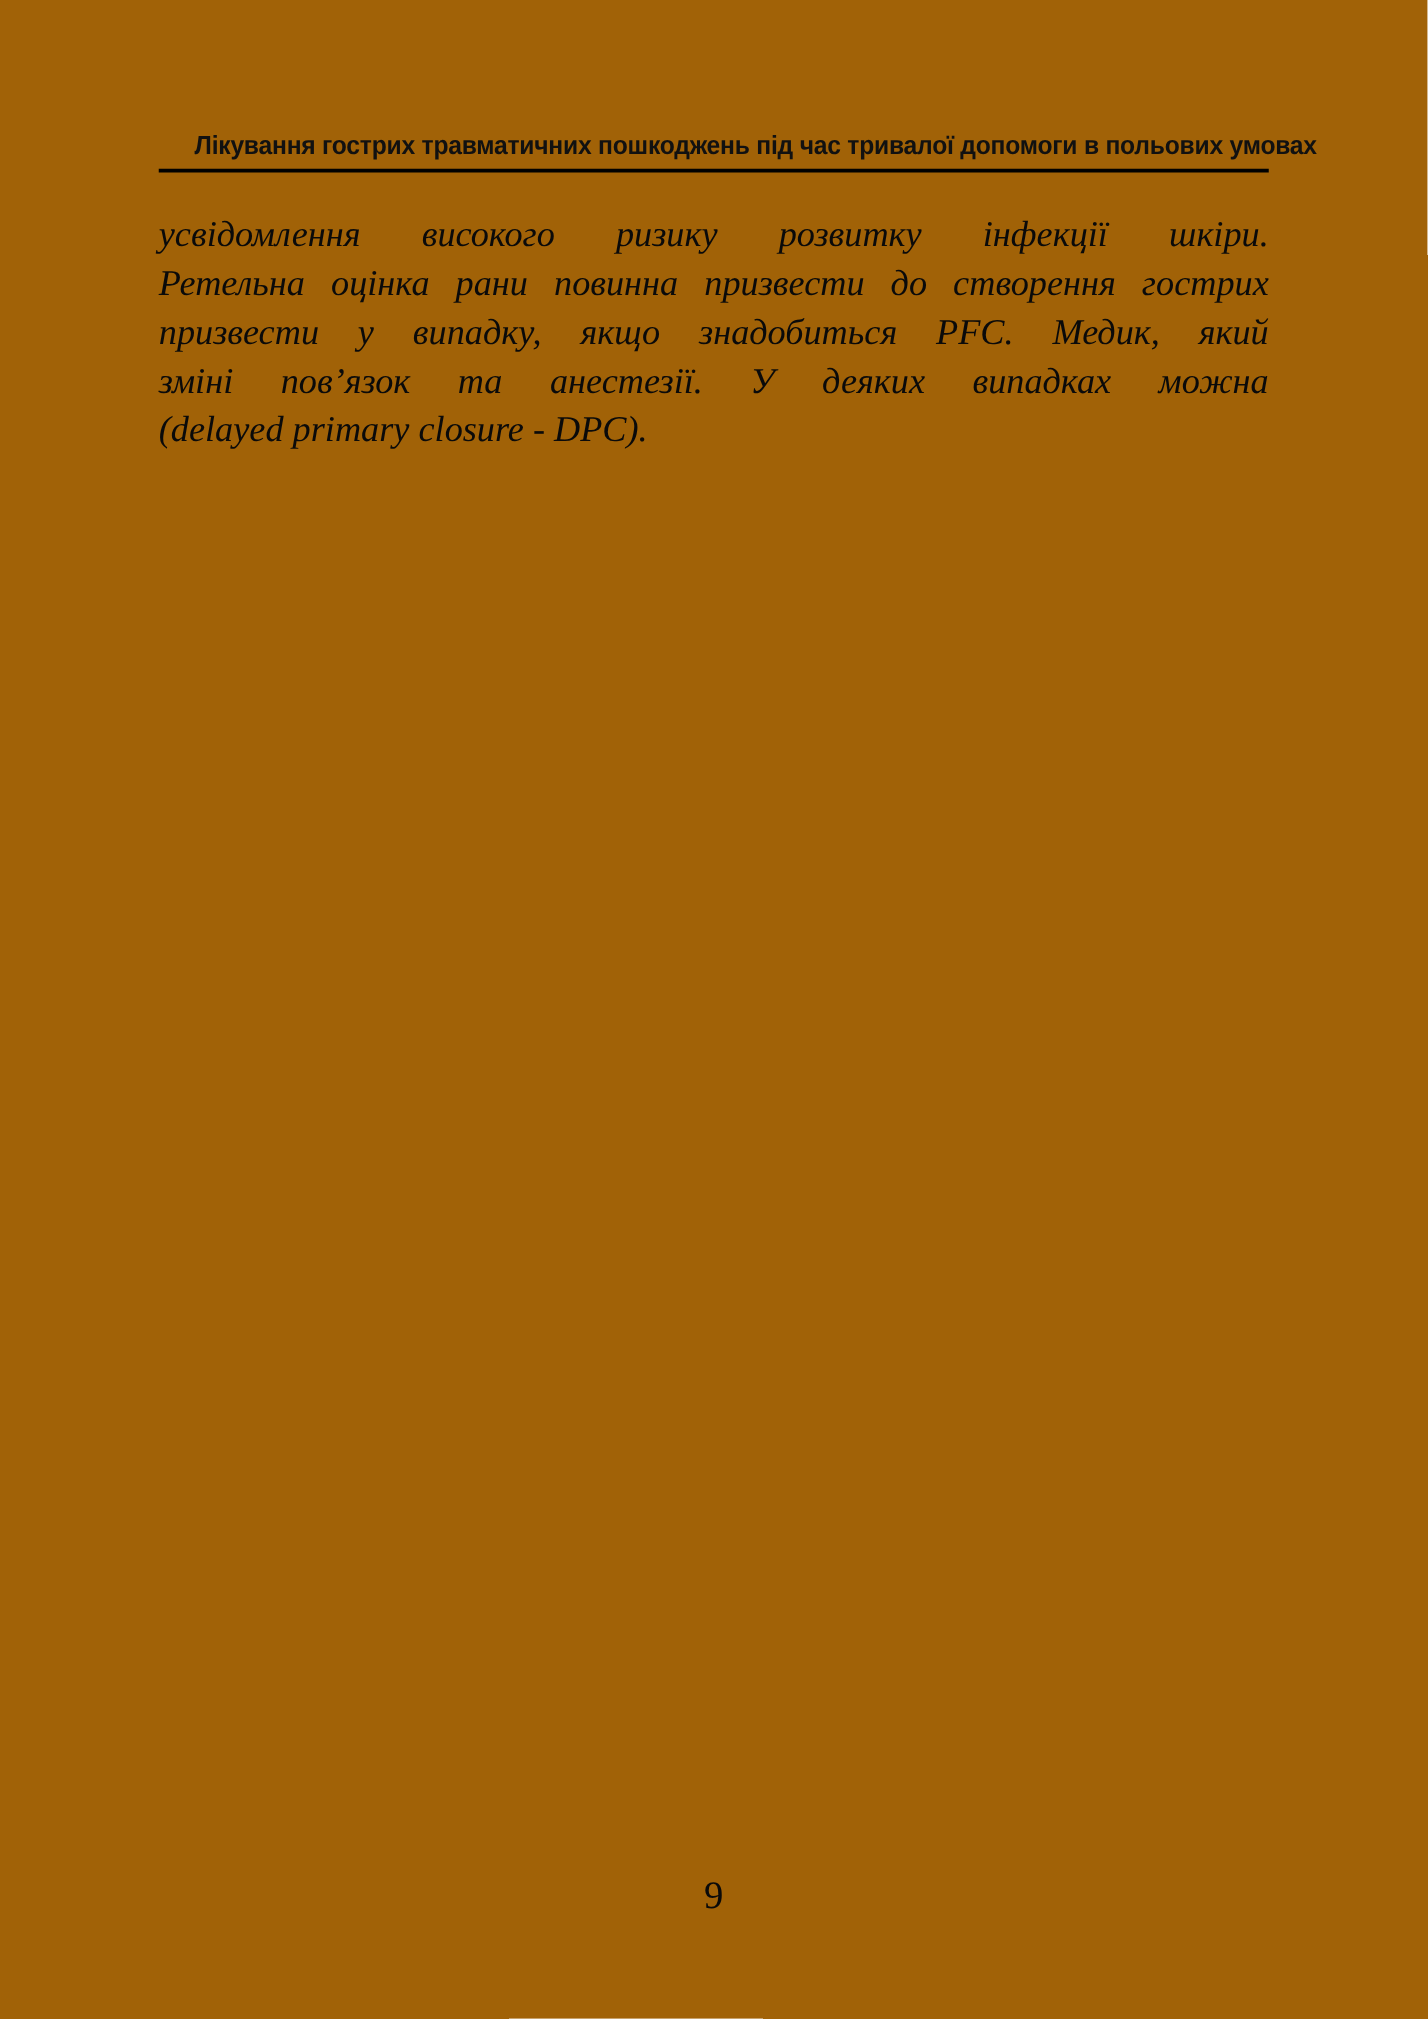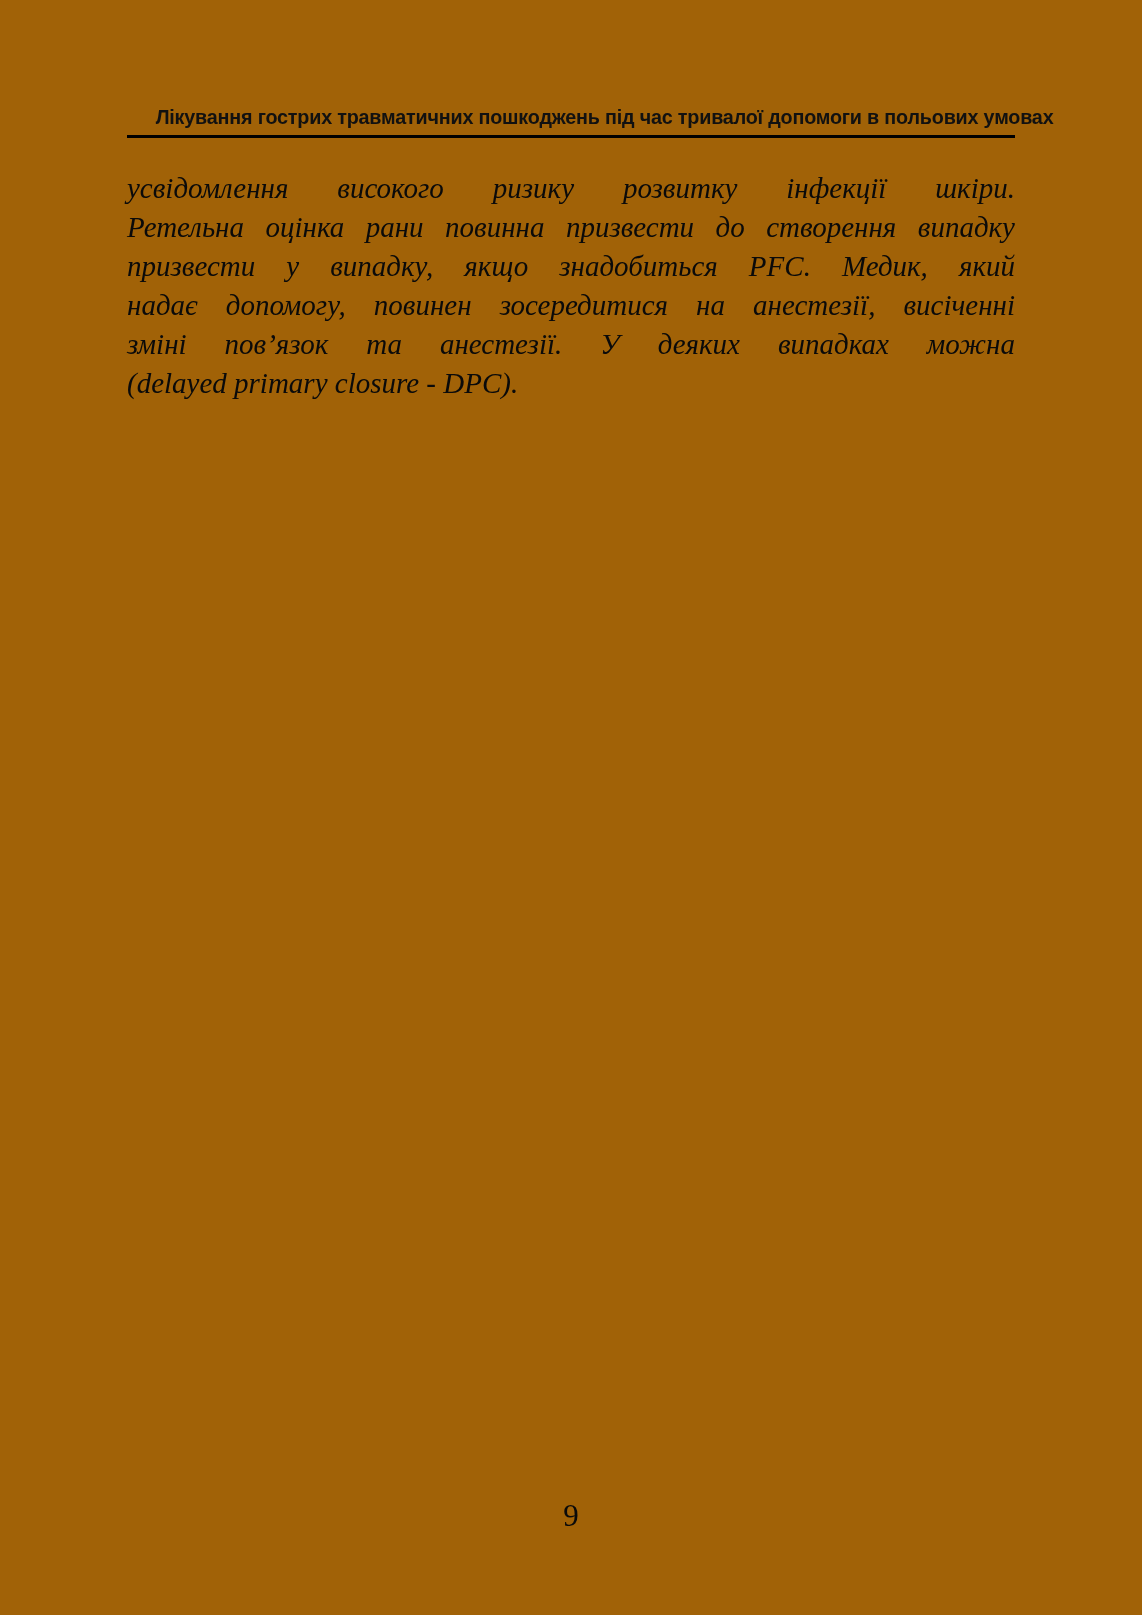"Ретельна оцінка рани повинна призвести" div.body-line { text: випадку -> гострих }
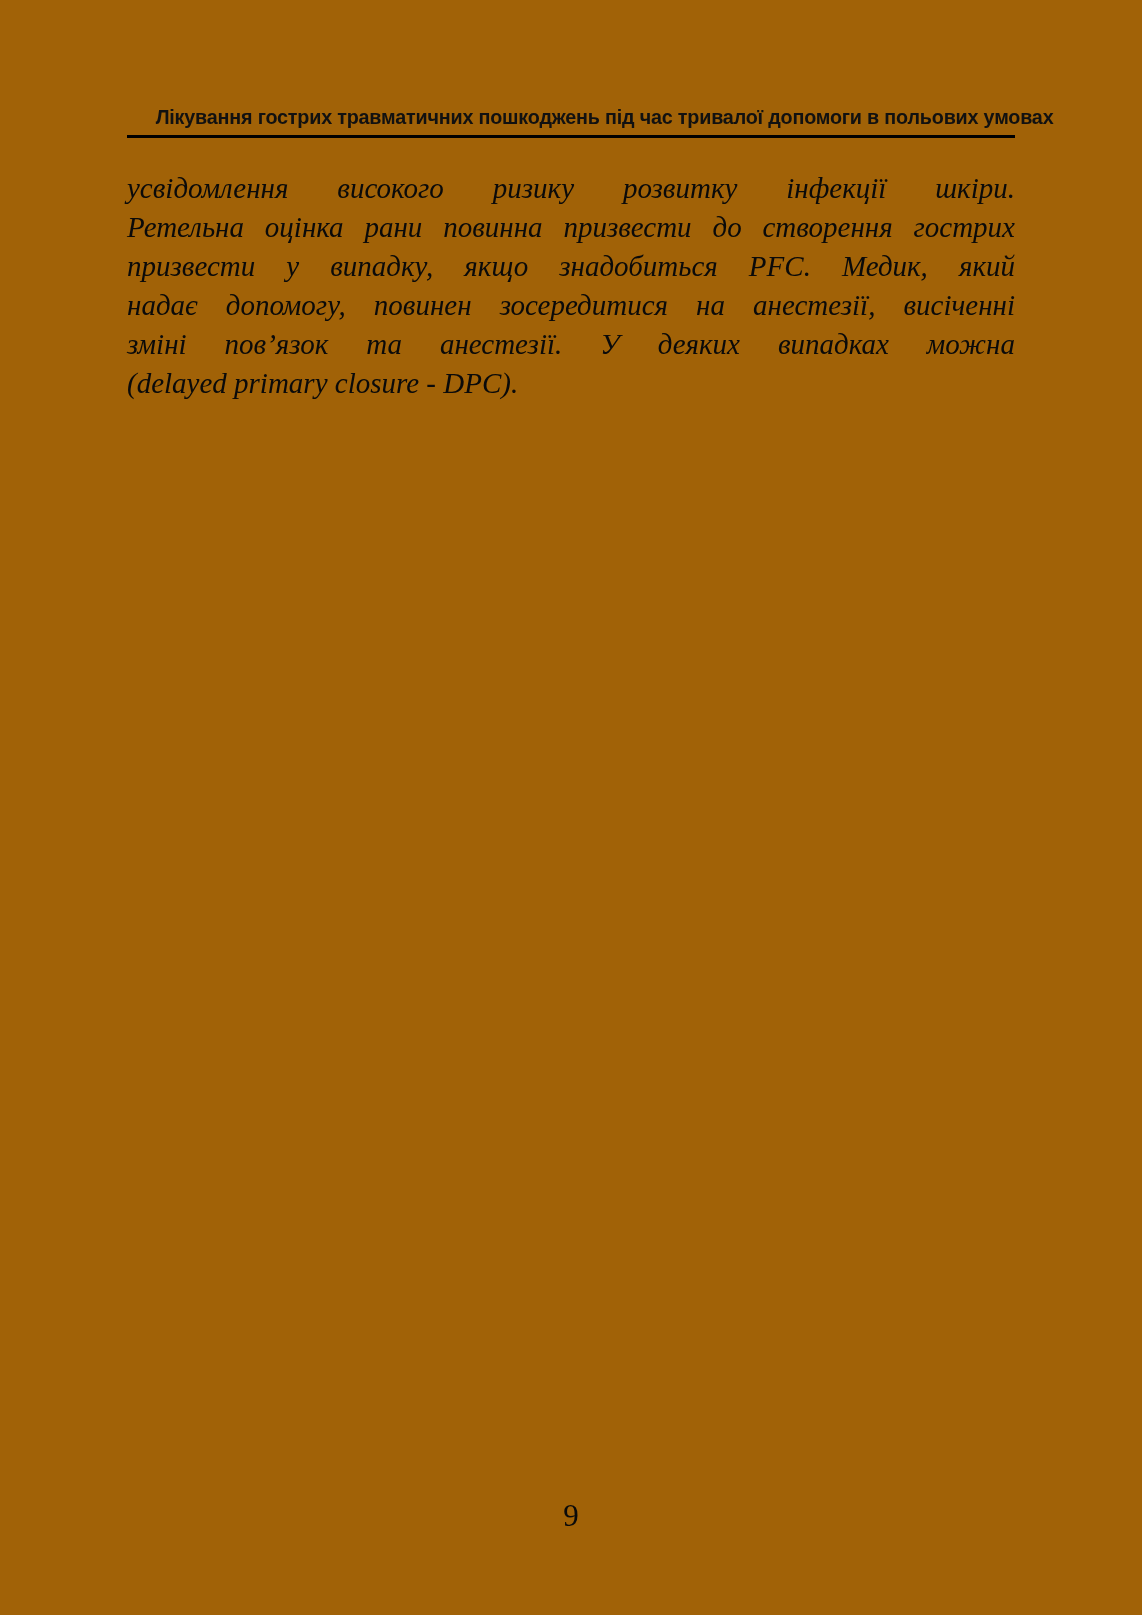"надає допомогу, повинен зосередитися на" div.body-line { html: <div>надає допомогу, повинен зосередитися на анестезії, висіченні</div> -> none }
